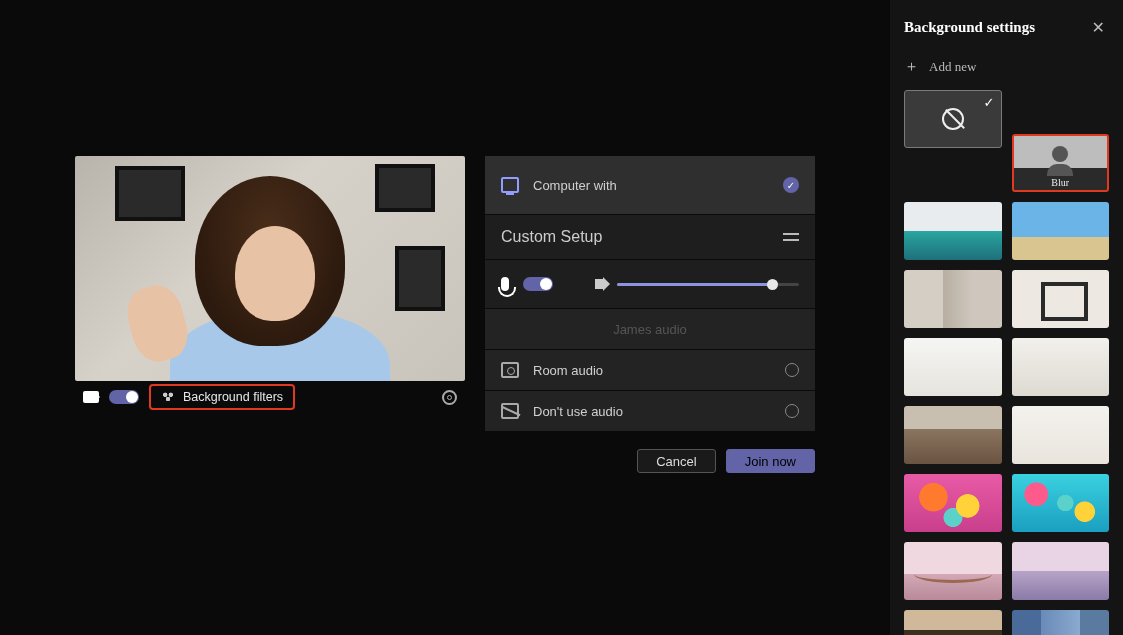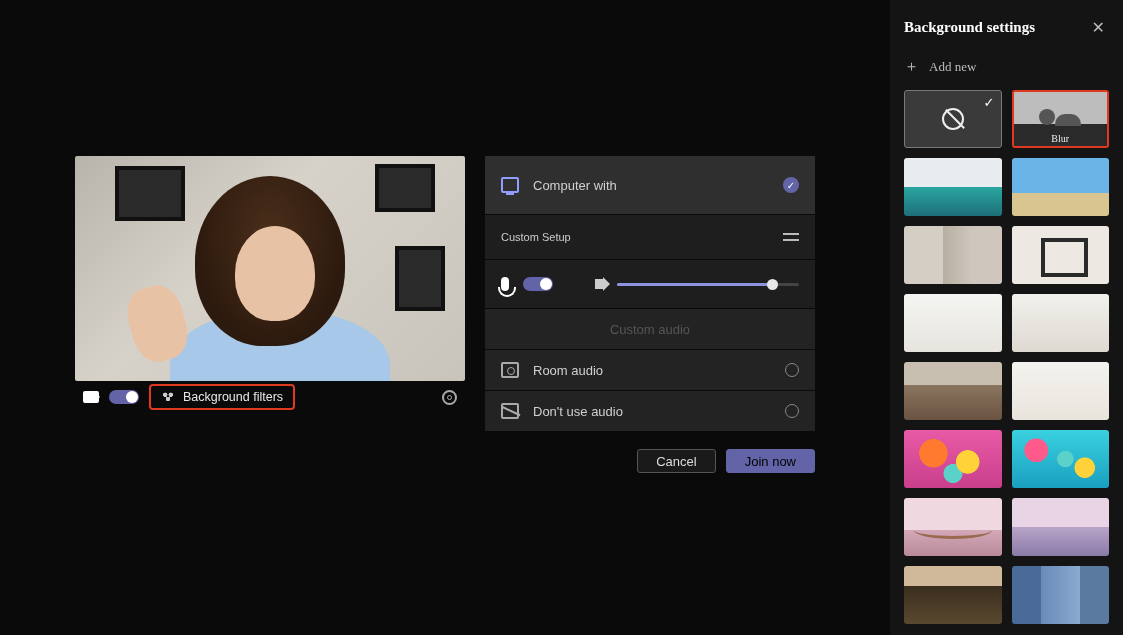"Blur" .bg-tile.blur { flex-direction: row -> column; margin-top: none -> 44px }
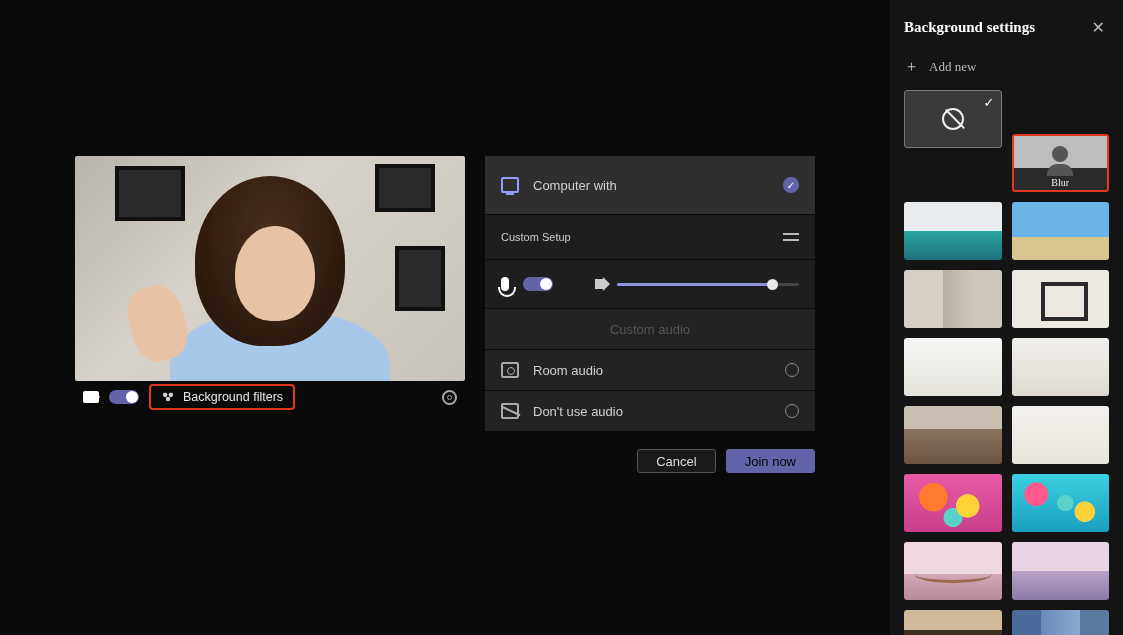"Custom Setup" .custom-row { font-size: 11px -> 16px }
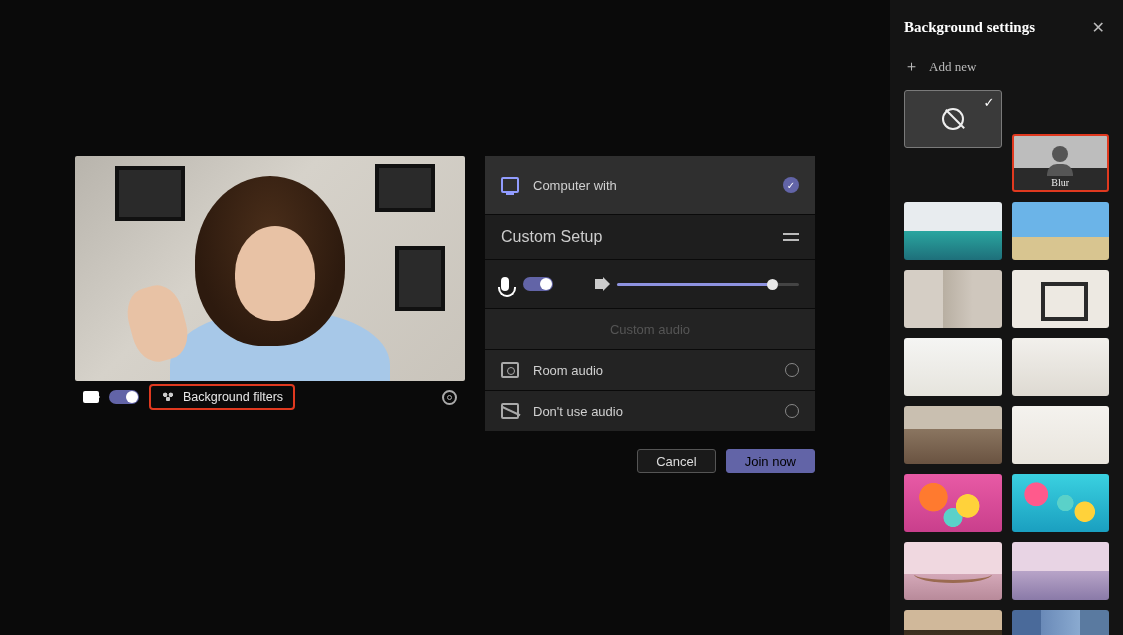"Custom audio" span { text: Custom -> James }
